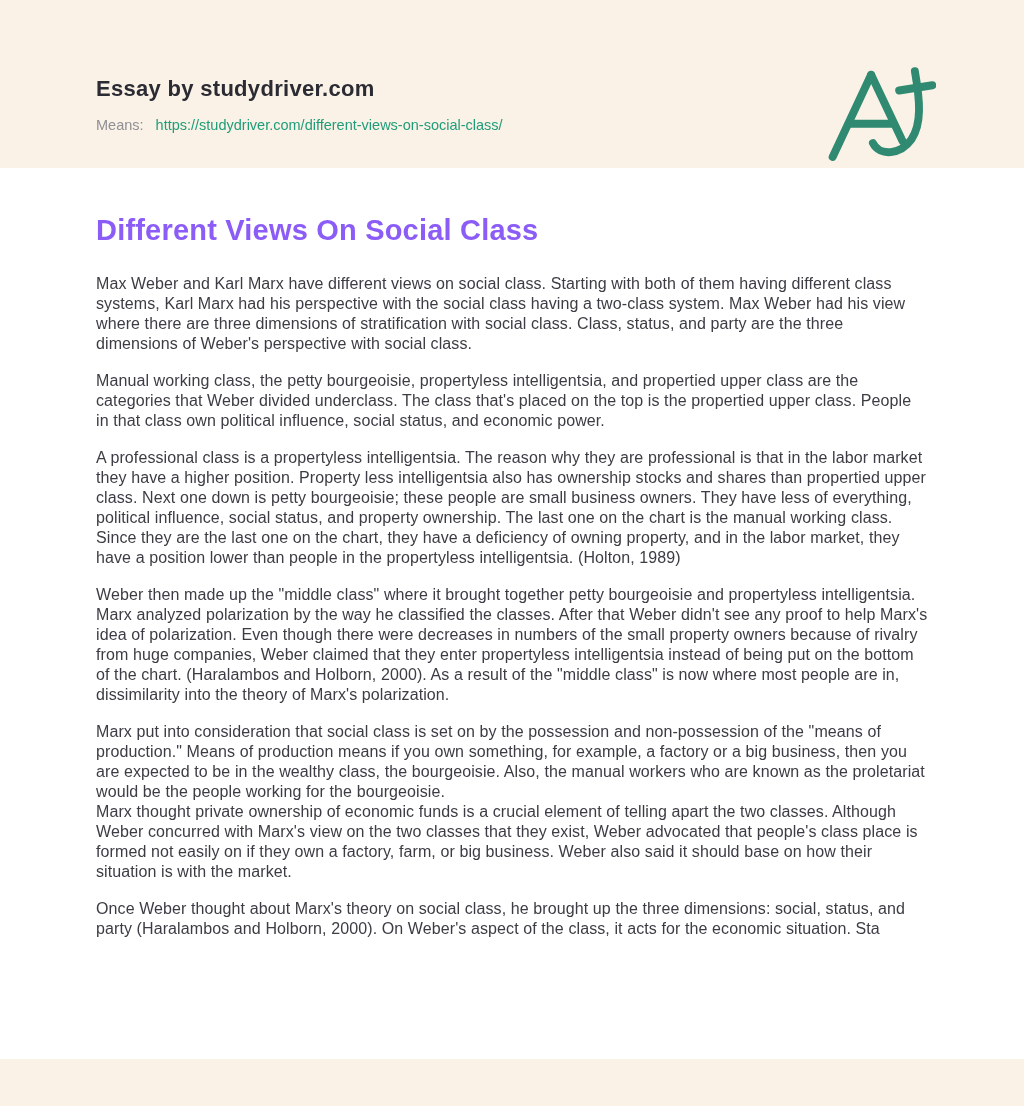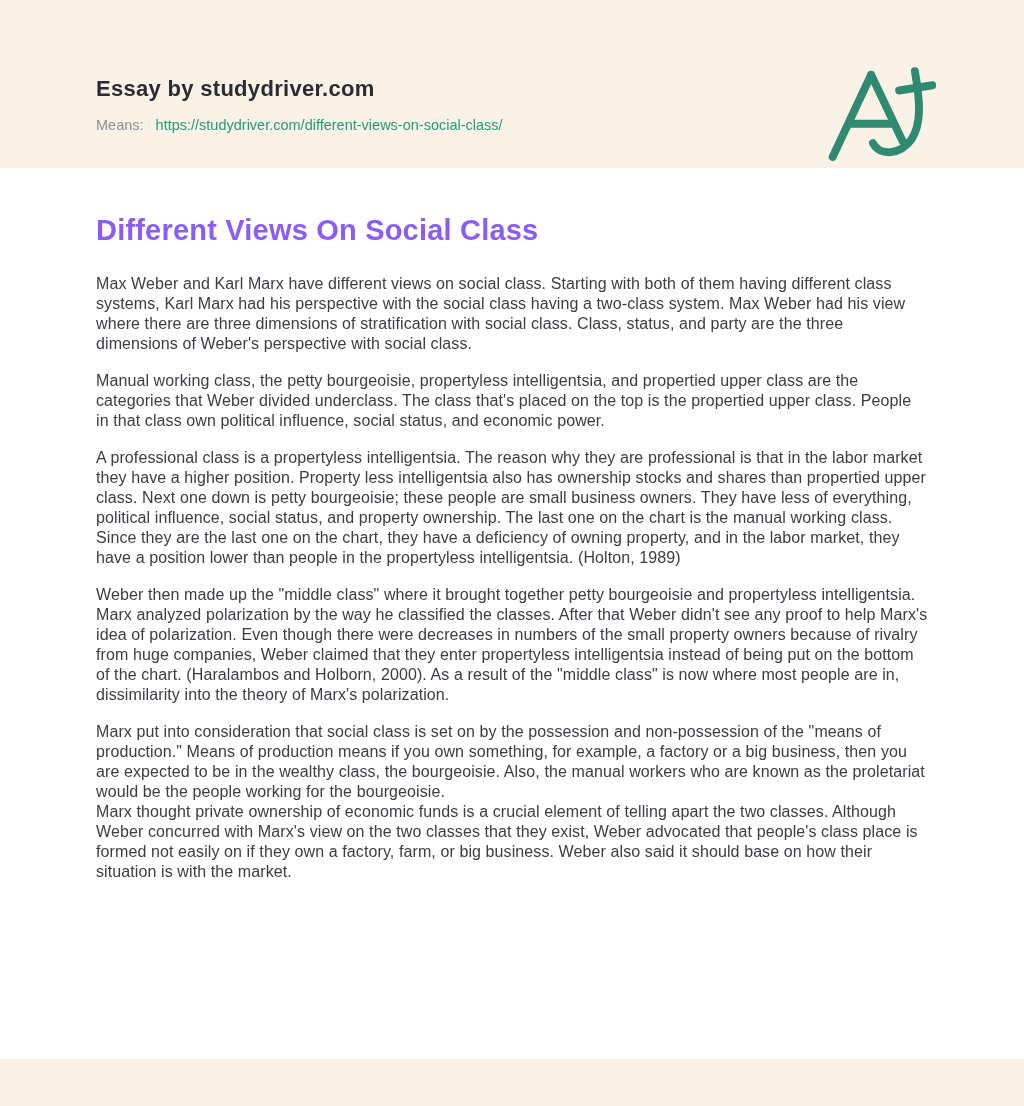"Once Weber thought about Marx's" p.para { html: none -> <p>Once Weber thought about Marx's theory on social class, he brought up the three dimensions: social, status, and party (Haralambos and Holborn, 2000). On Weber's aspect of the class, it acts for the economic situation. Sta</p> }
